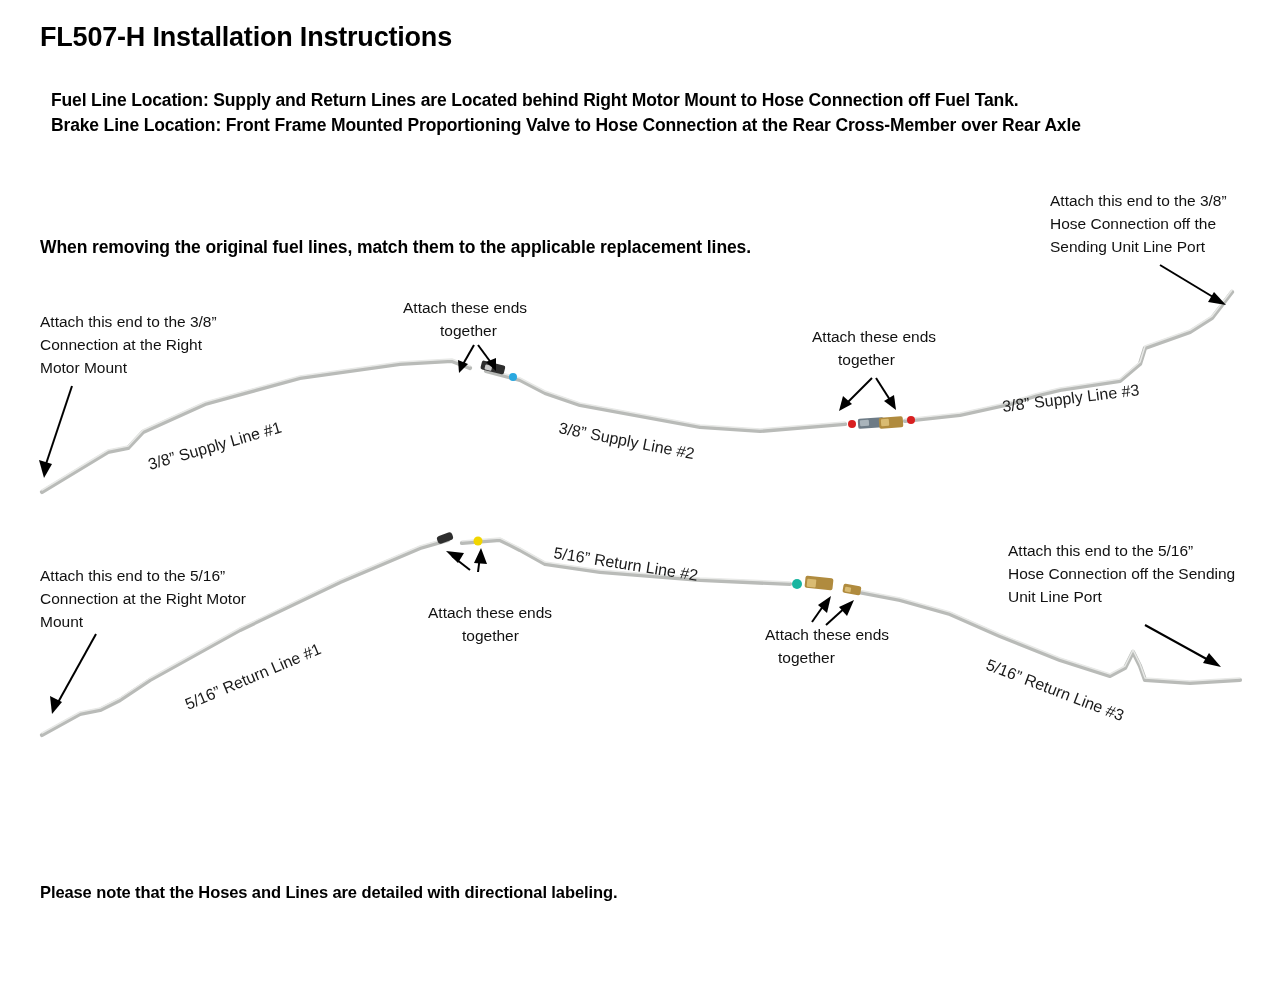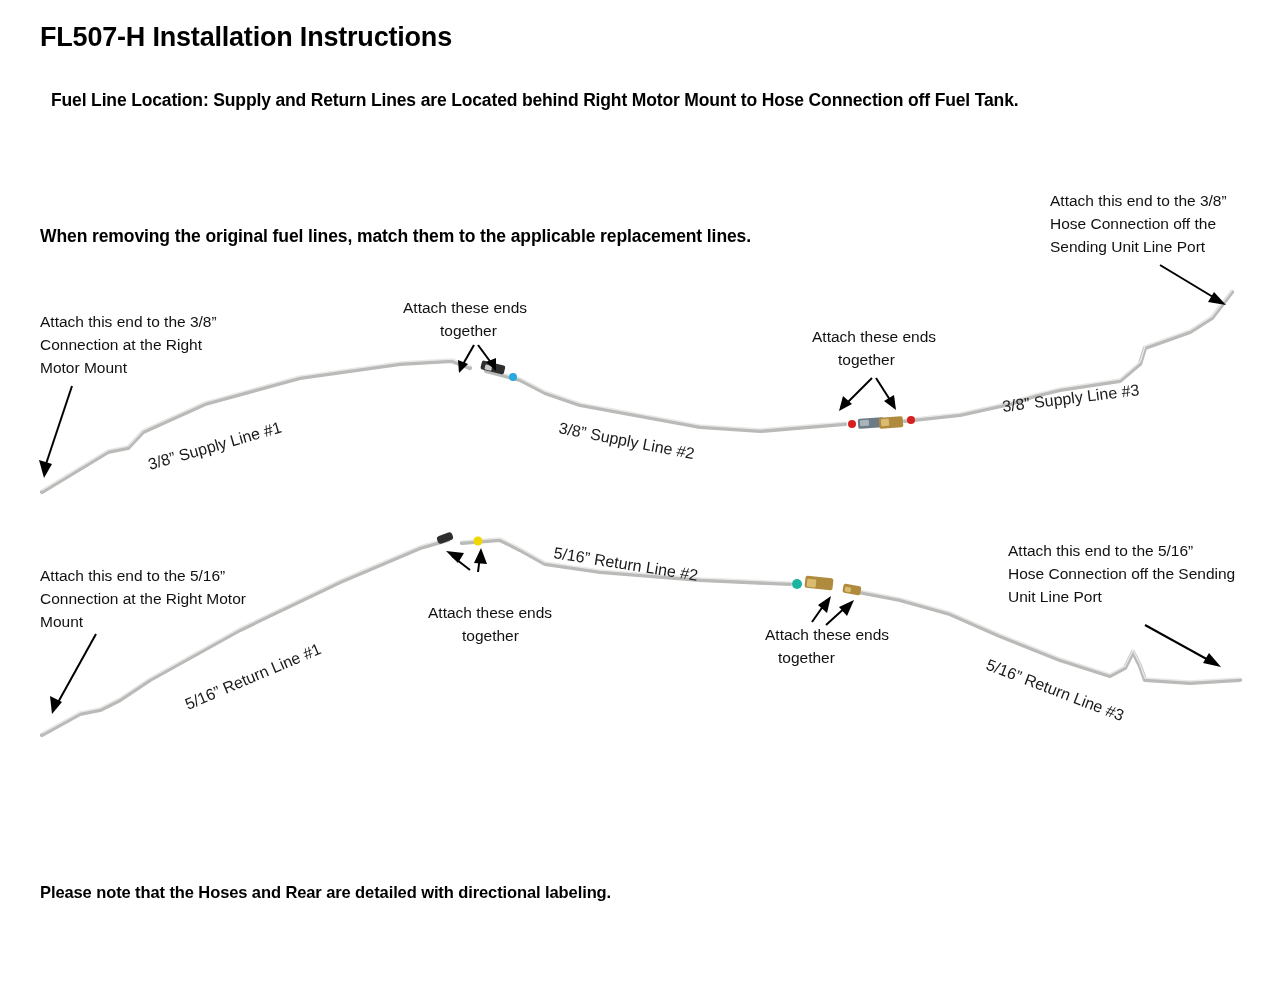"Brake Line Location: Front Frame" div.loc-line { html: none -> <div>Brake Line Location: Front Frame Mounted Proportioning Valve to Hose Connection at the Rear Cross-Member over Rear Axle</div> }
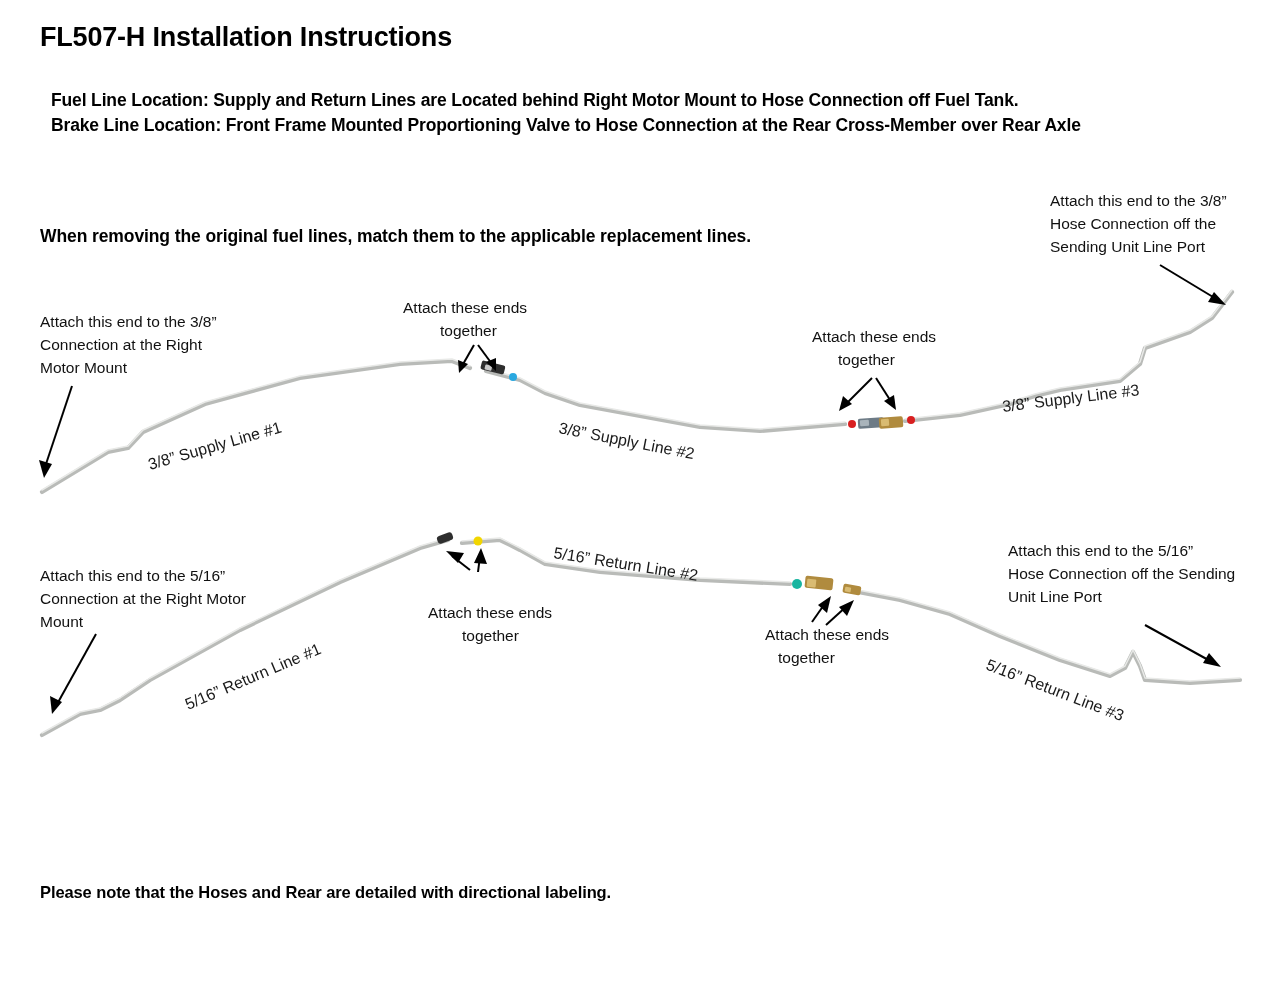"When removing the original fuel" #match-note { top: 226px -> 237px }
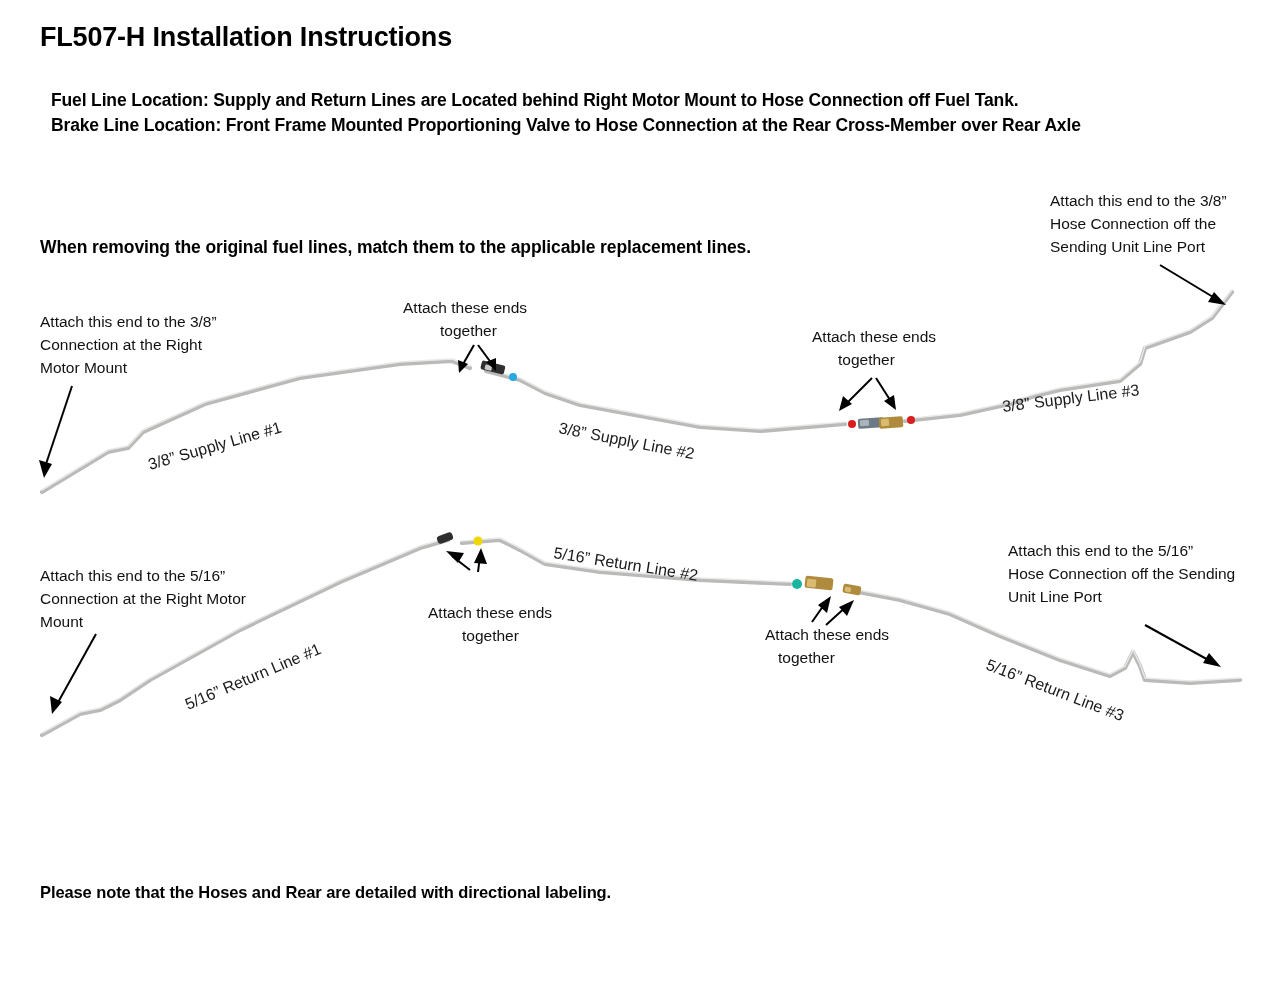"Please note that the Hoses" div.footer-line { text: Rear -> Lines }
